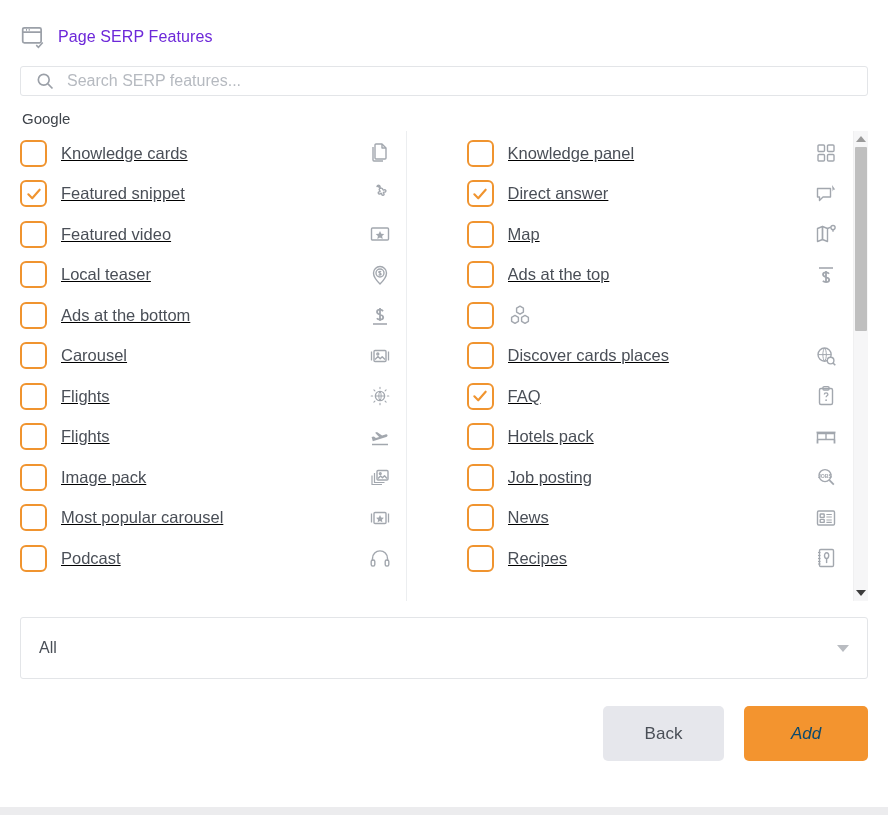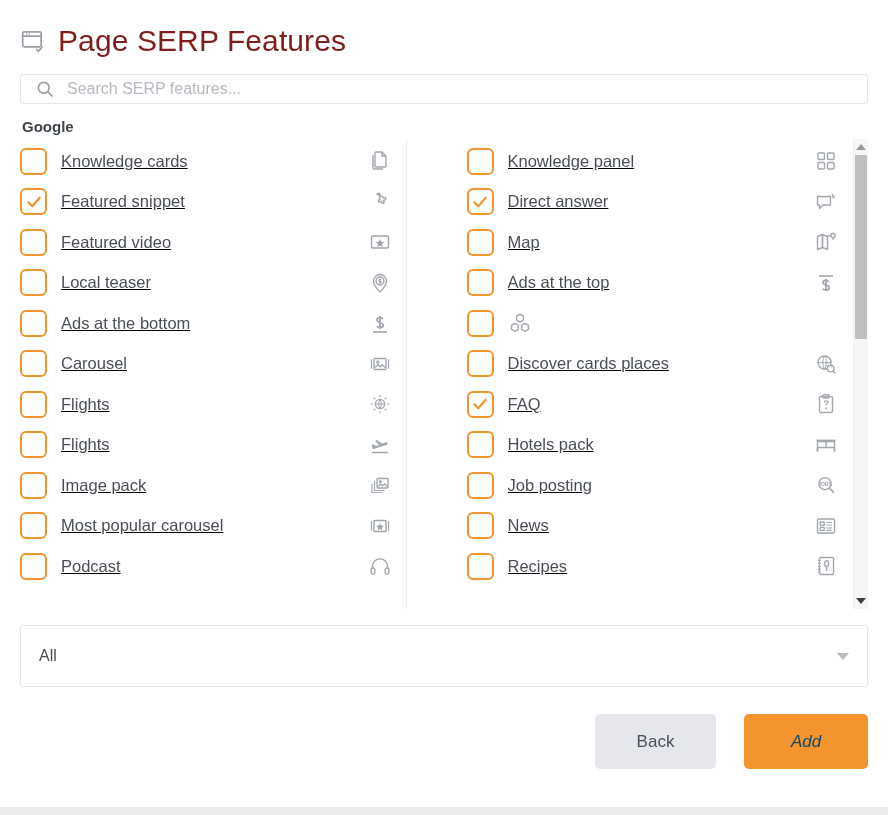"Page SERP Features" .header-title { color: #7f1d1d -> #6d28d9; font-size: 30px -> 16px }
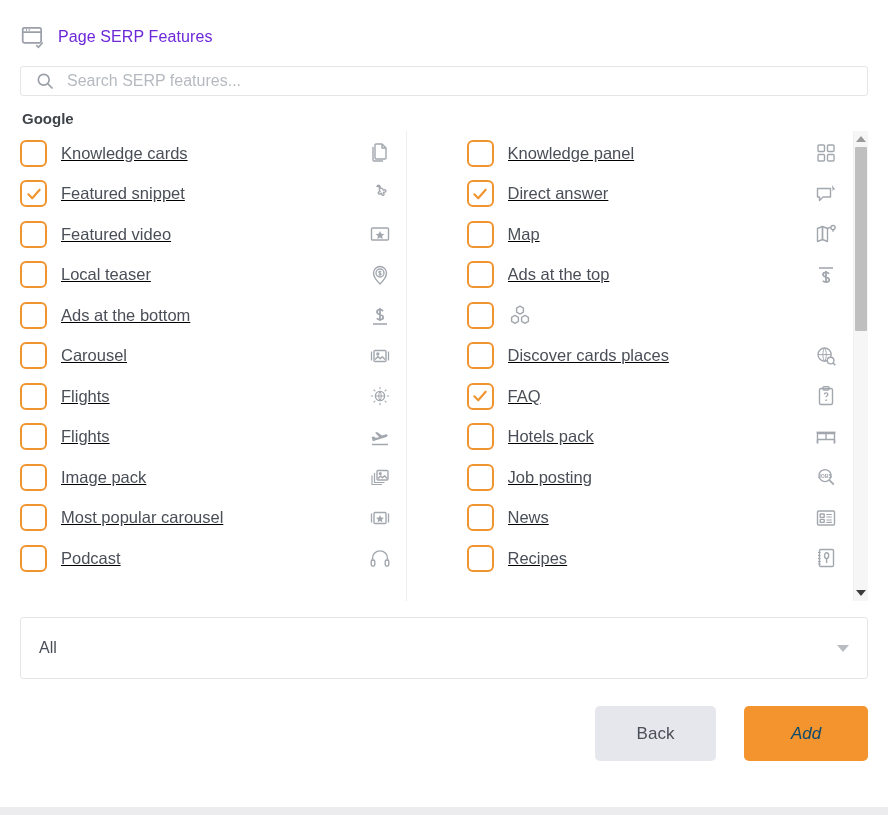"Google" .group-label { font-weight: bold -> normal }
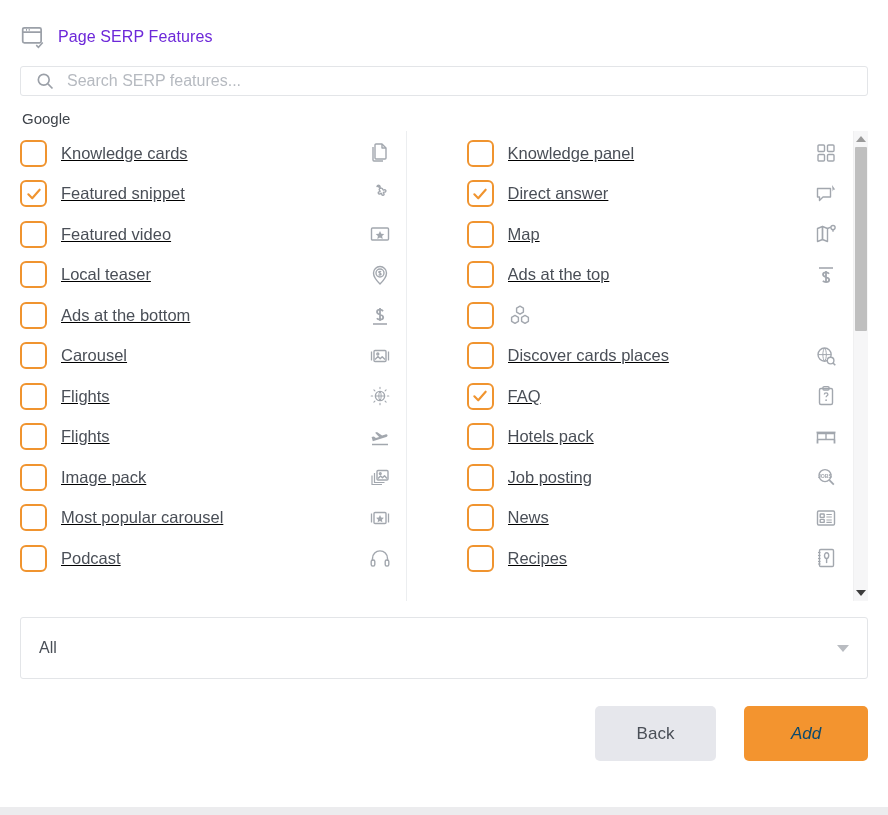"Back" .footer { gap: 28px -> 20px }
